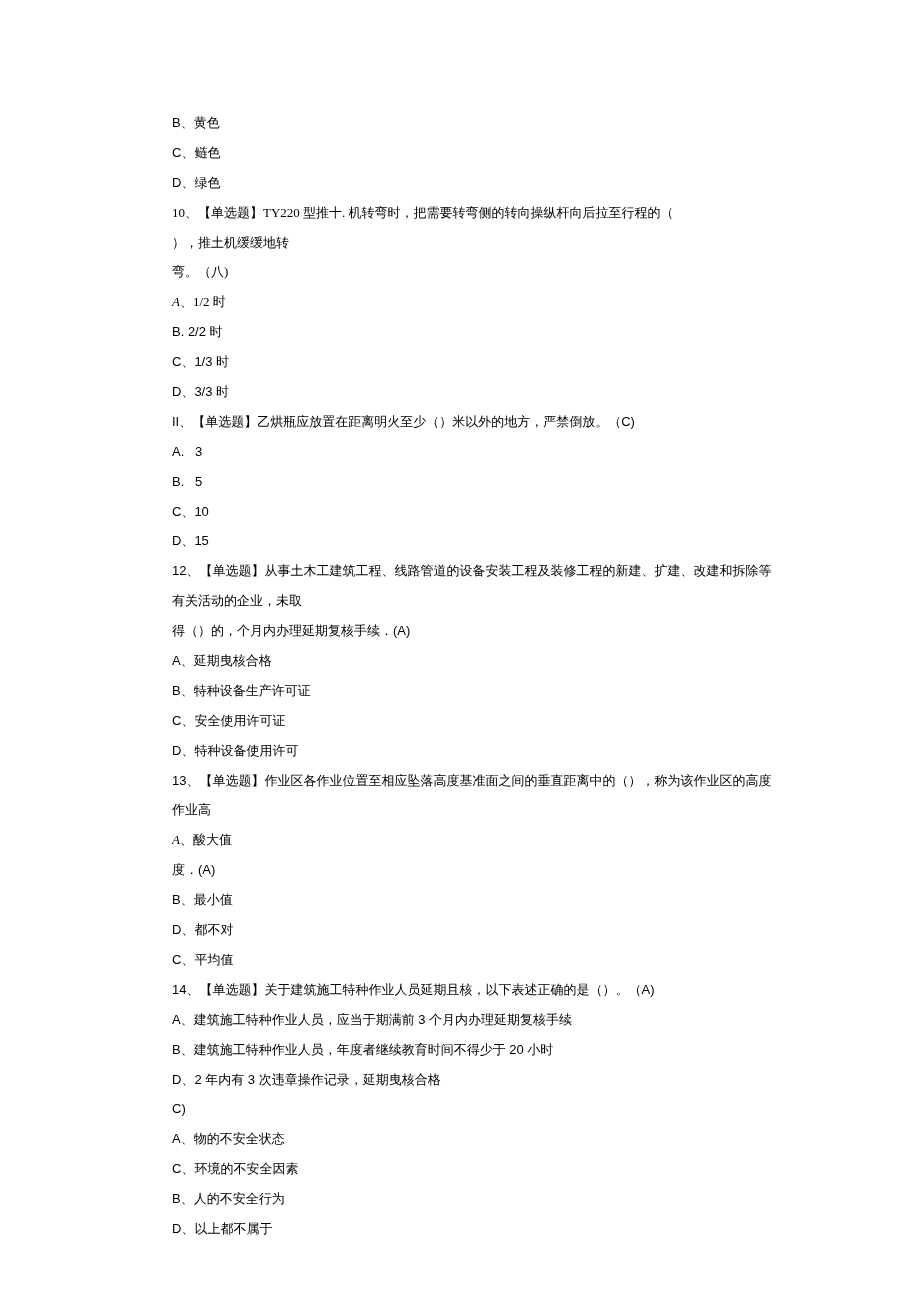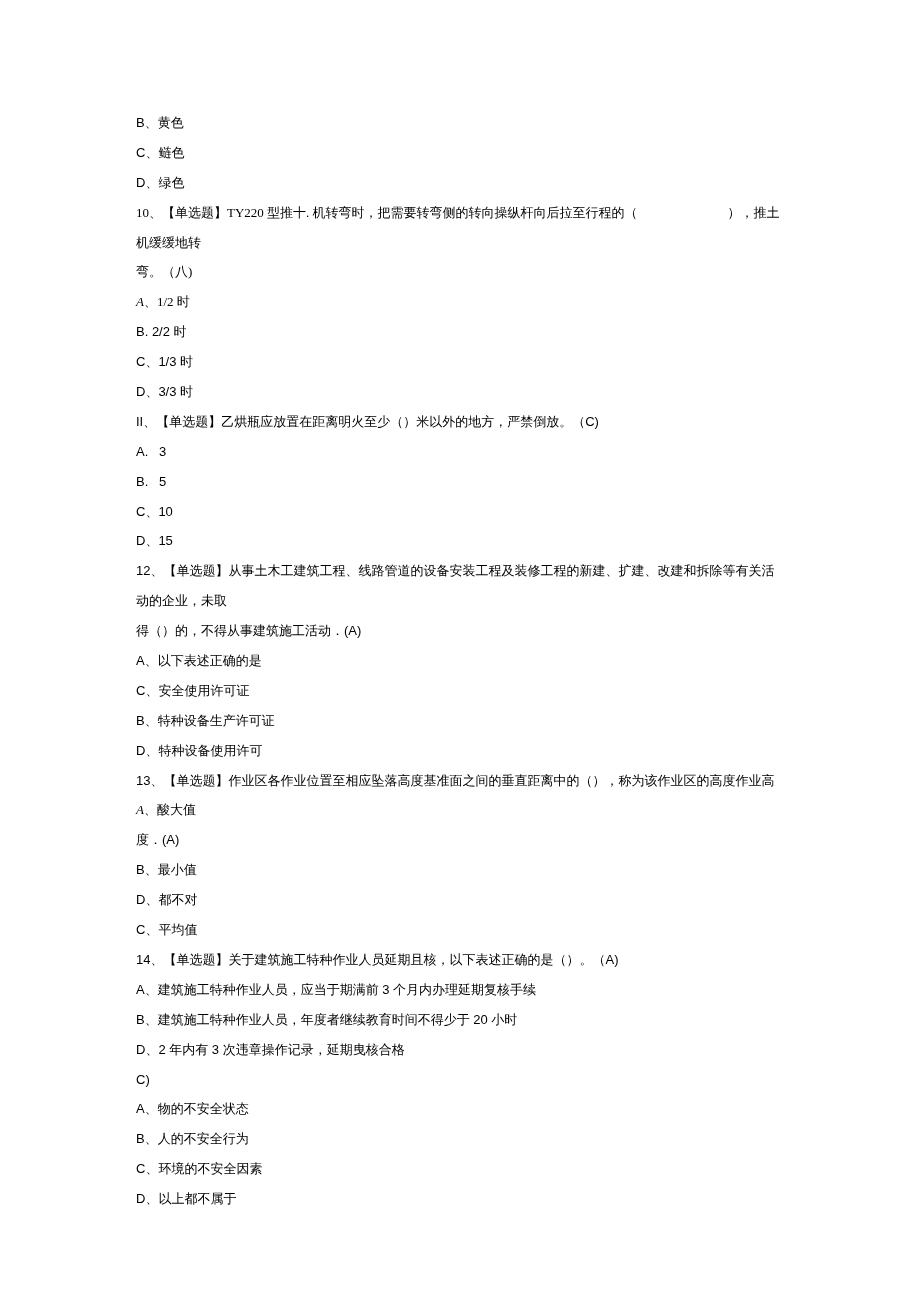"B、黄色" .line { margin-left: none -> 36px }
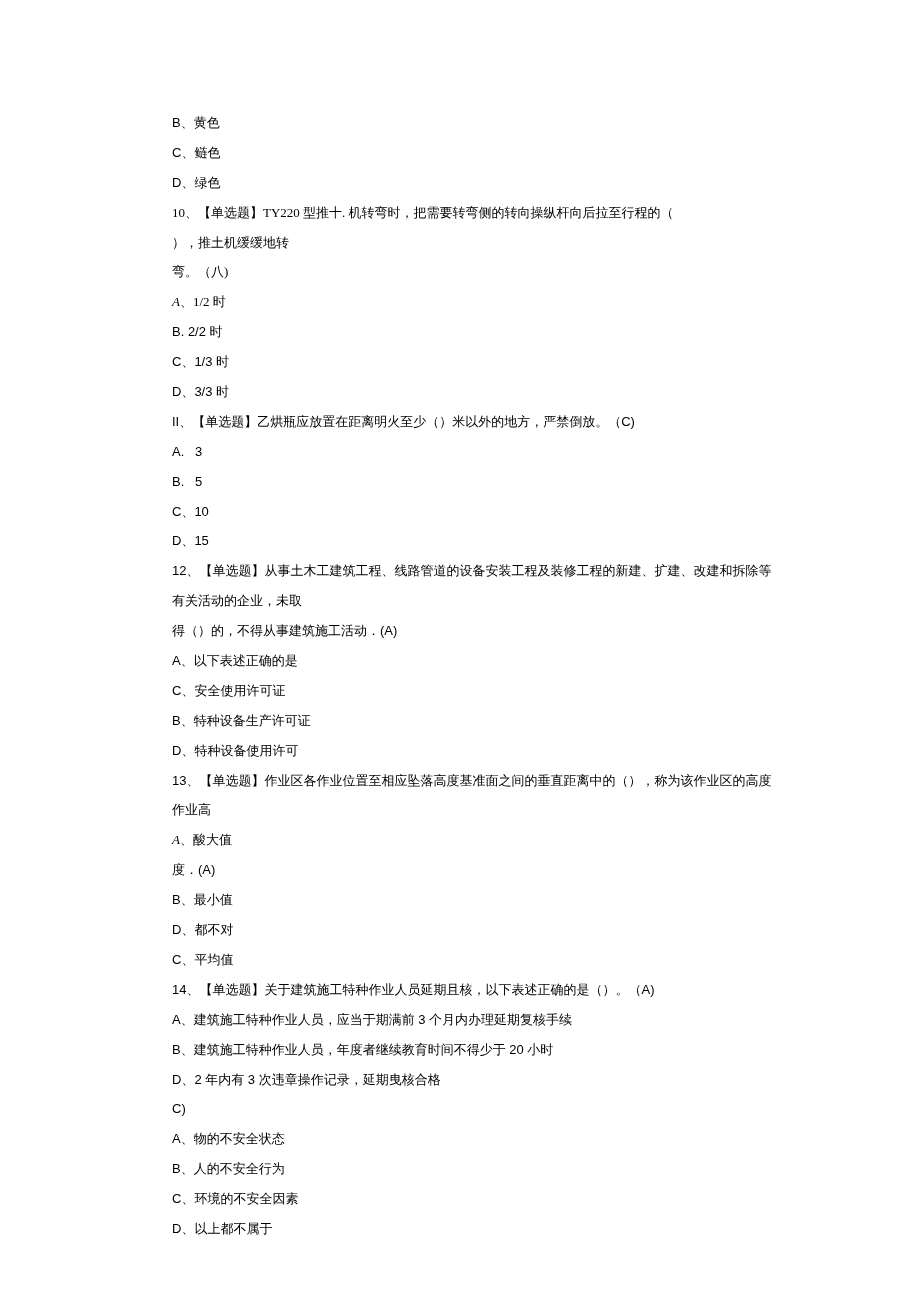"得（）的，不得从事建筑施工活动．(A)" div.line { text: 不得从事建筑施工活动 -> 个月内办理延期复核手续 }
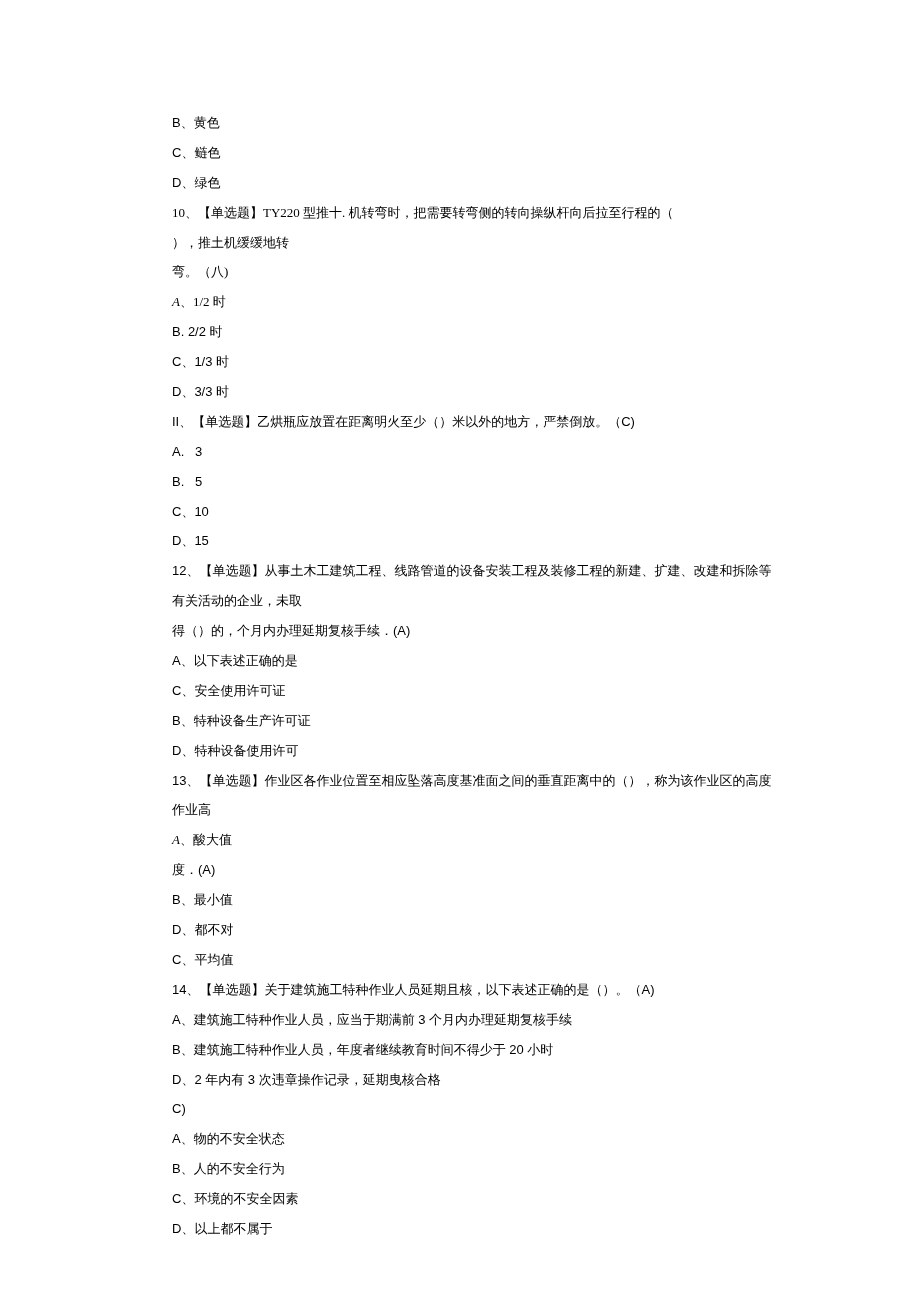"A、以下表述正确的是" div.line { text: 以下表述正确的是 -> 延期曳核合格 }
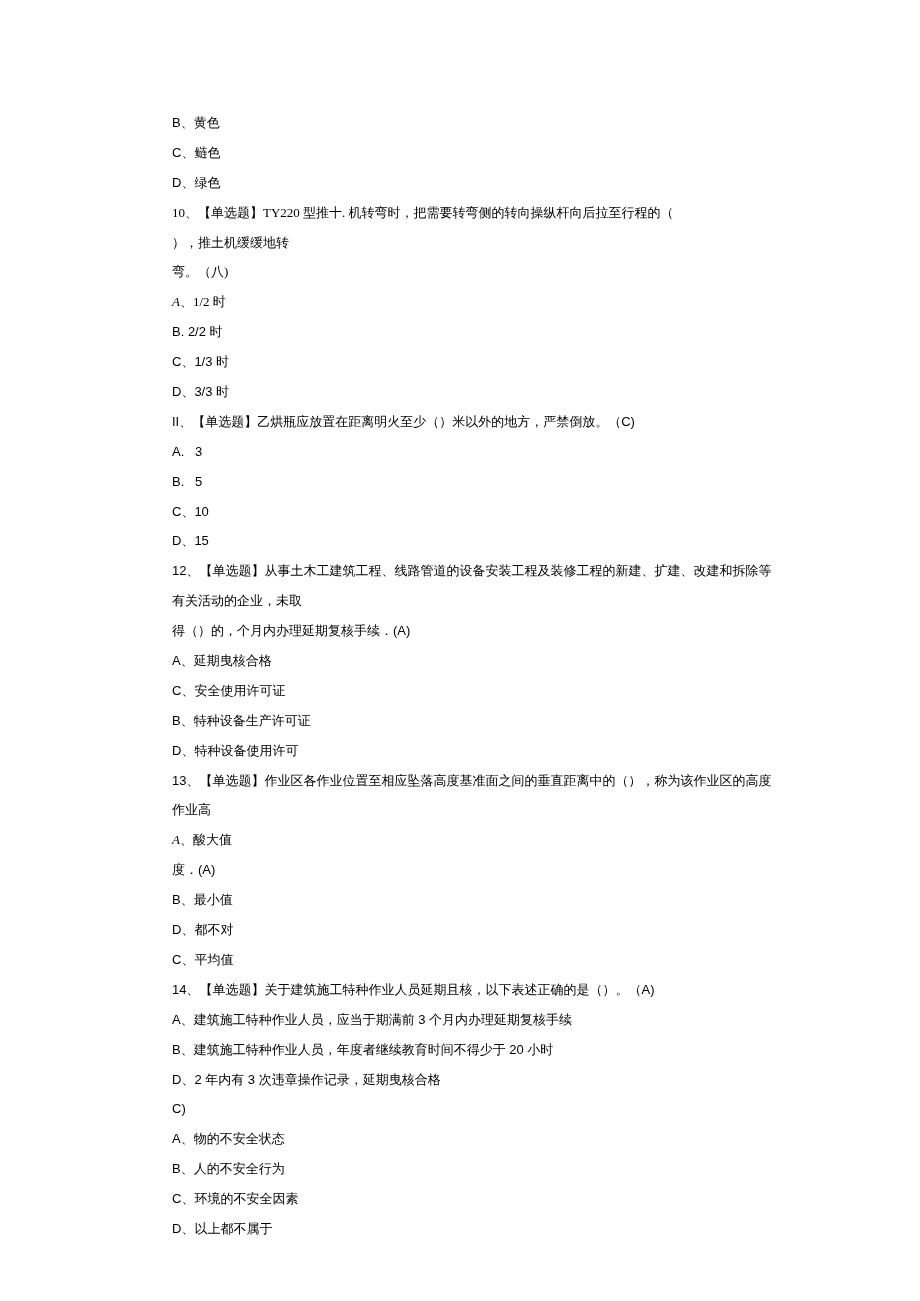"C、安全使用许可证" div.line { order: before "B、特种设备生产许可证" -> after "B、特种设备生产许可证" }
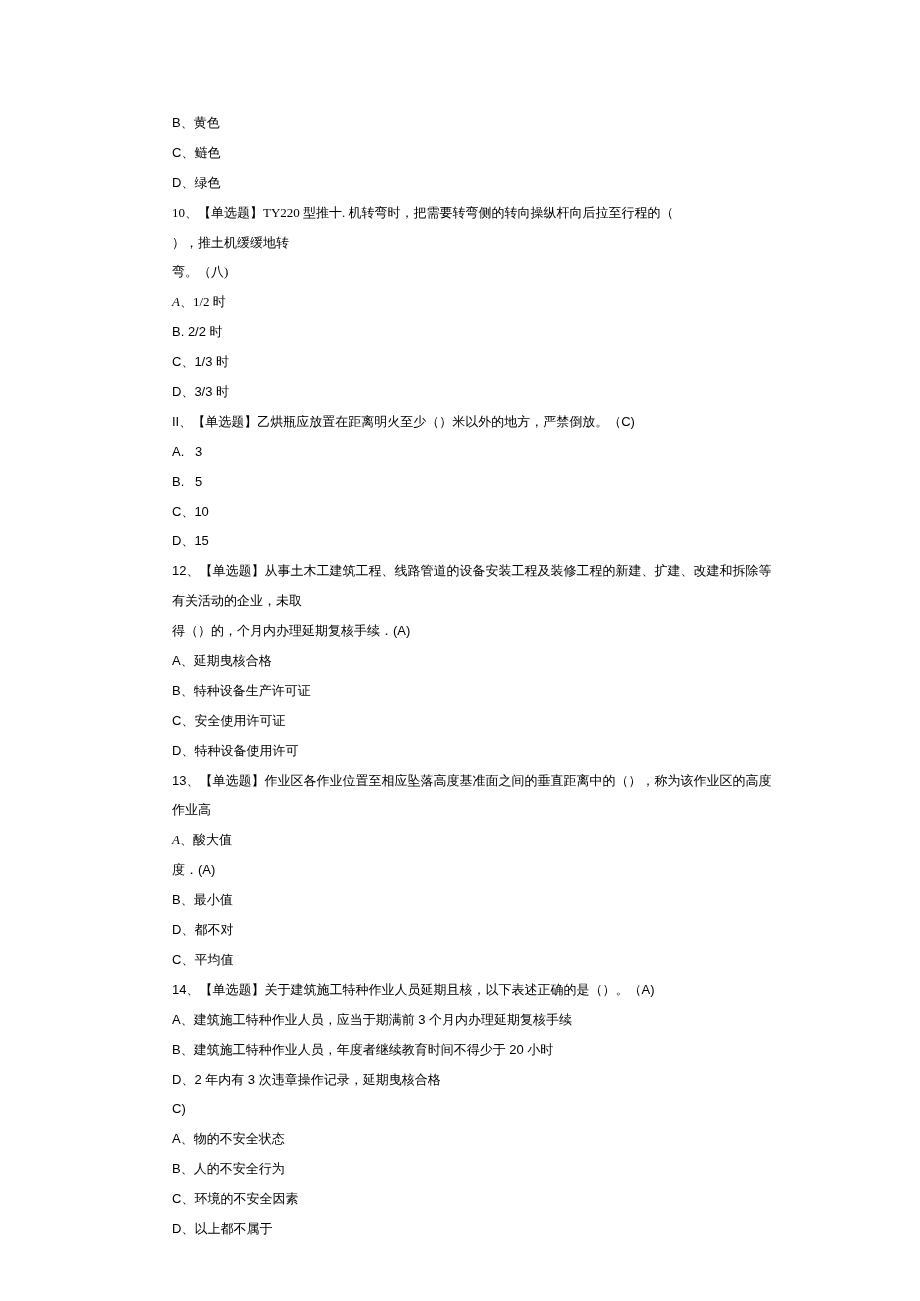"B、人的不安全行为" div.line { order: before "C、环境的不安全因素" -> after "C、环境的不安全因素" }
